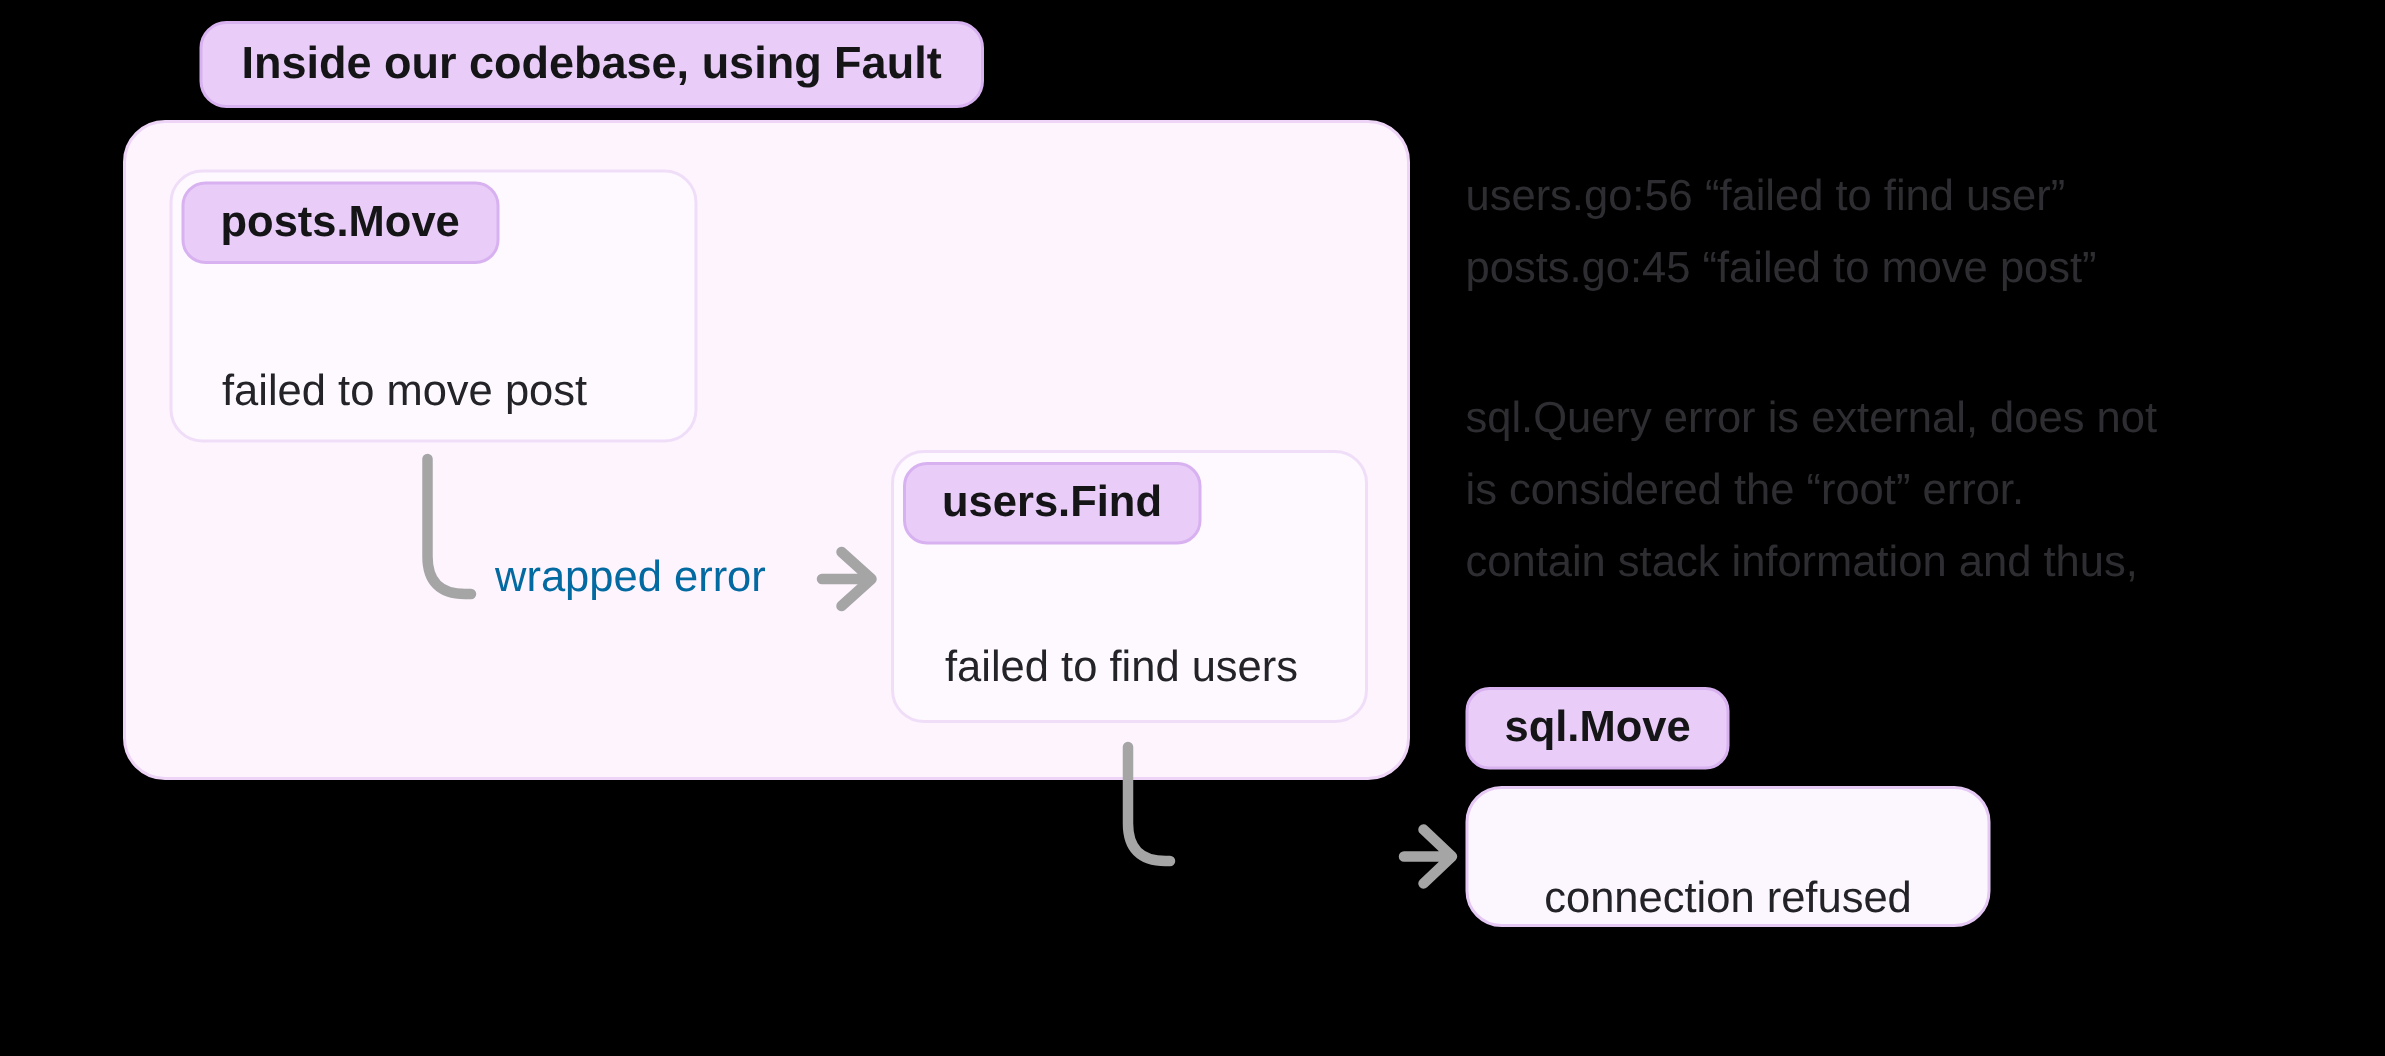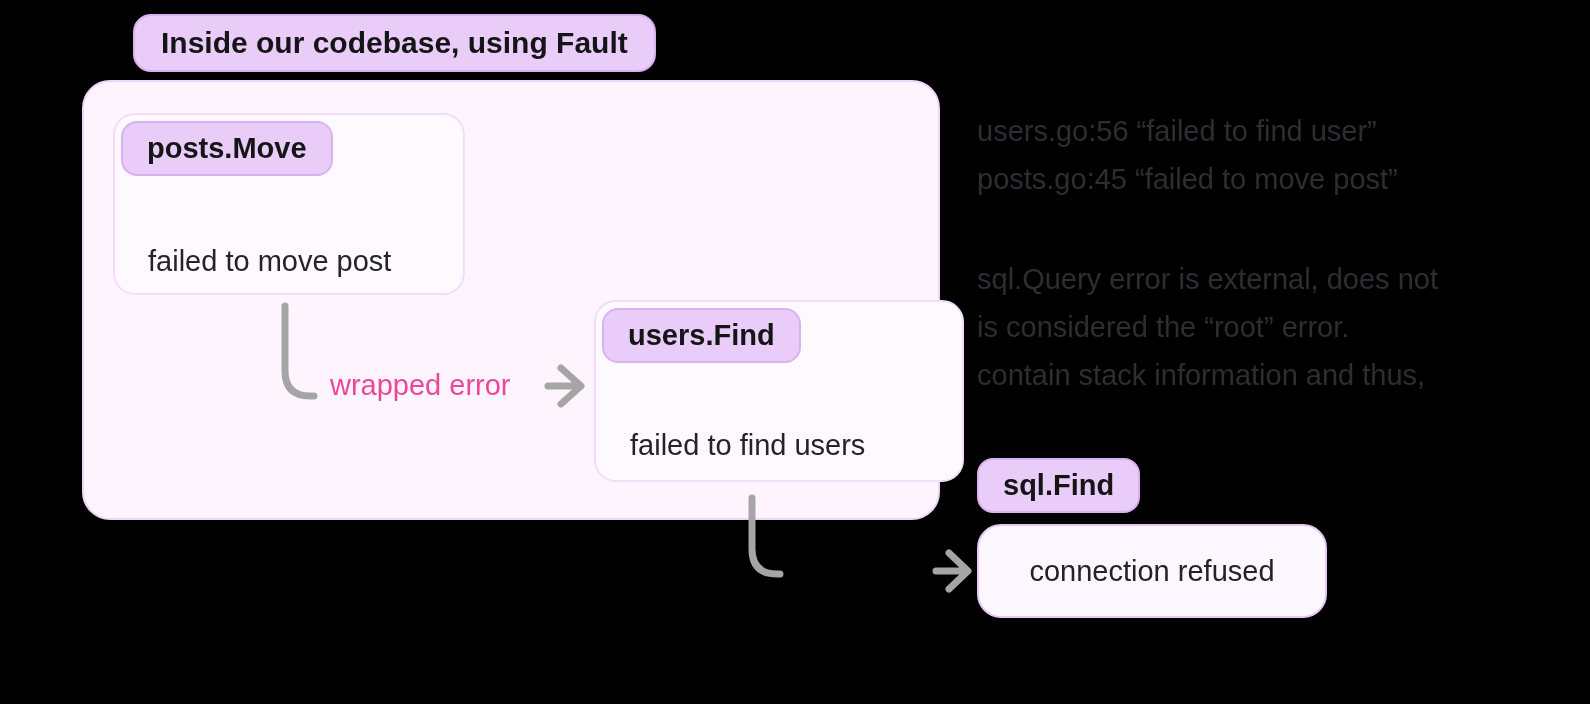"users.Find" .node-users-find { width: 370px -> 318px }
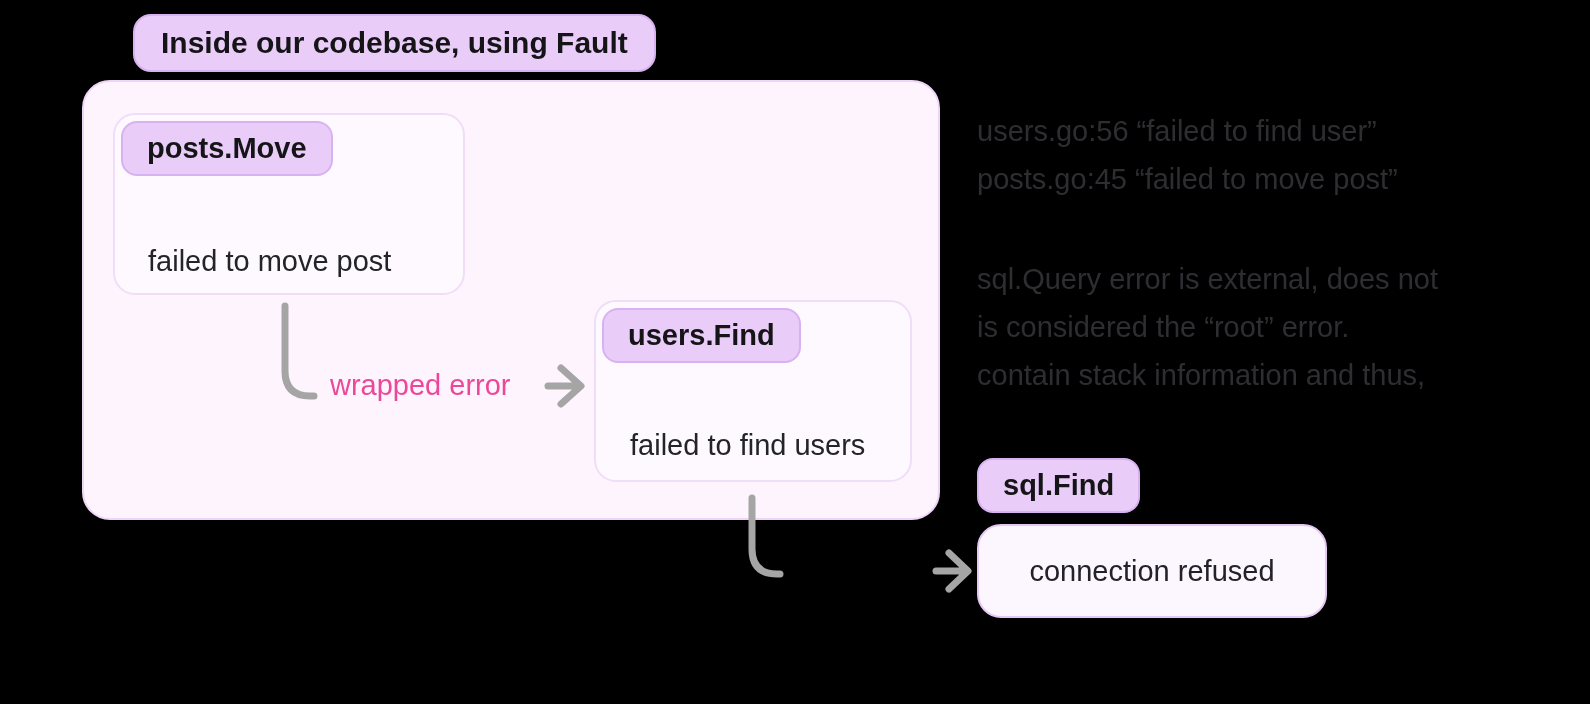"wrapped error" .edge-label { color: #ec4899 -> #0369a1 }
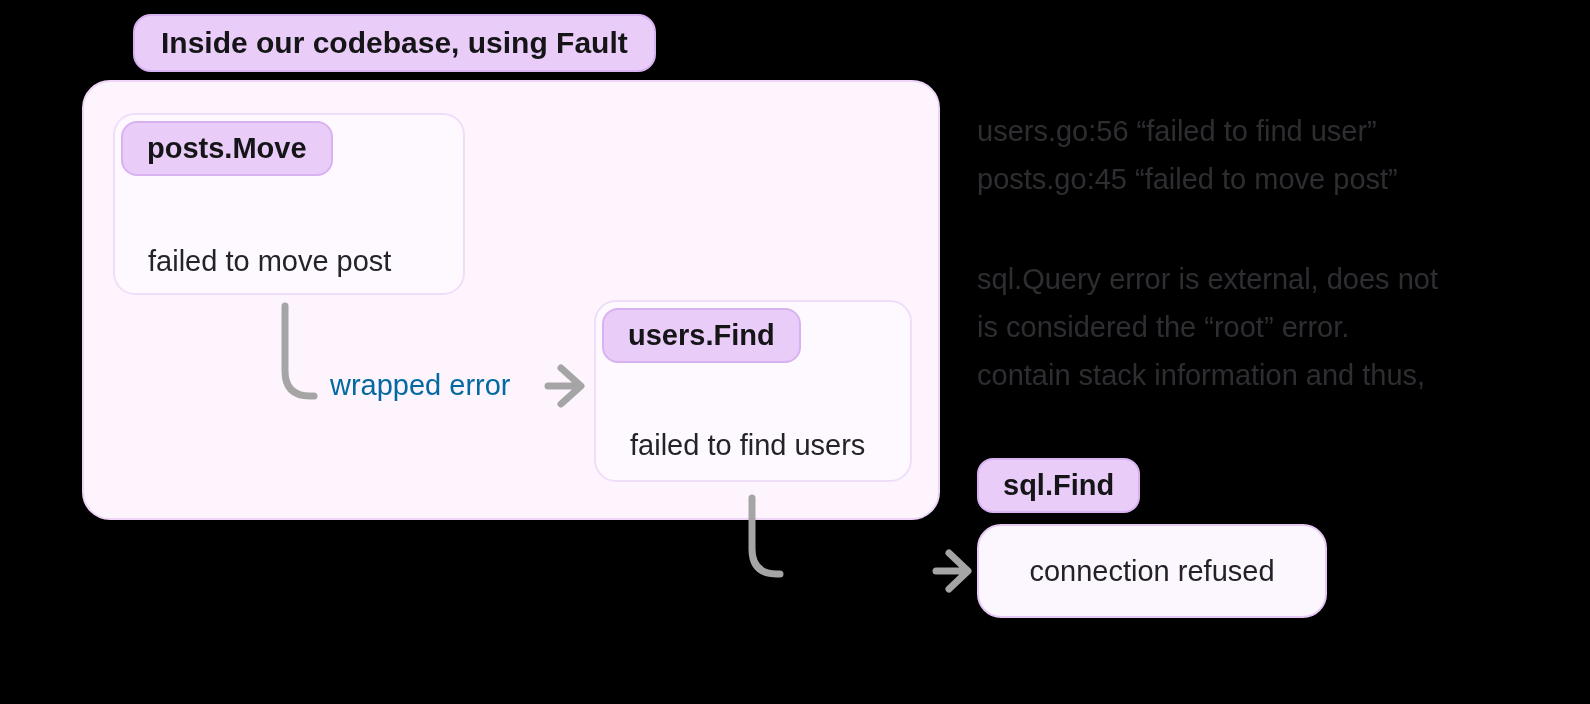"sql.Find" div.badge { text: sql.Find -> sql.Move }
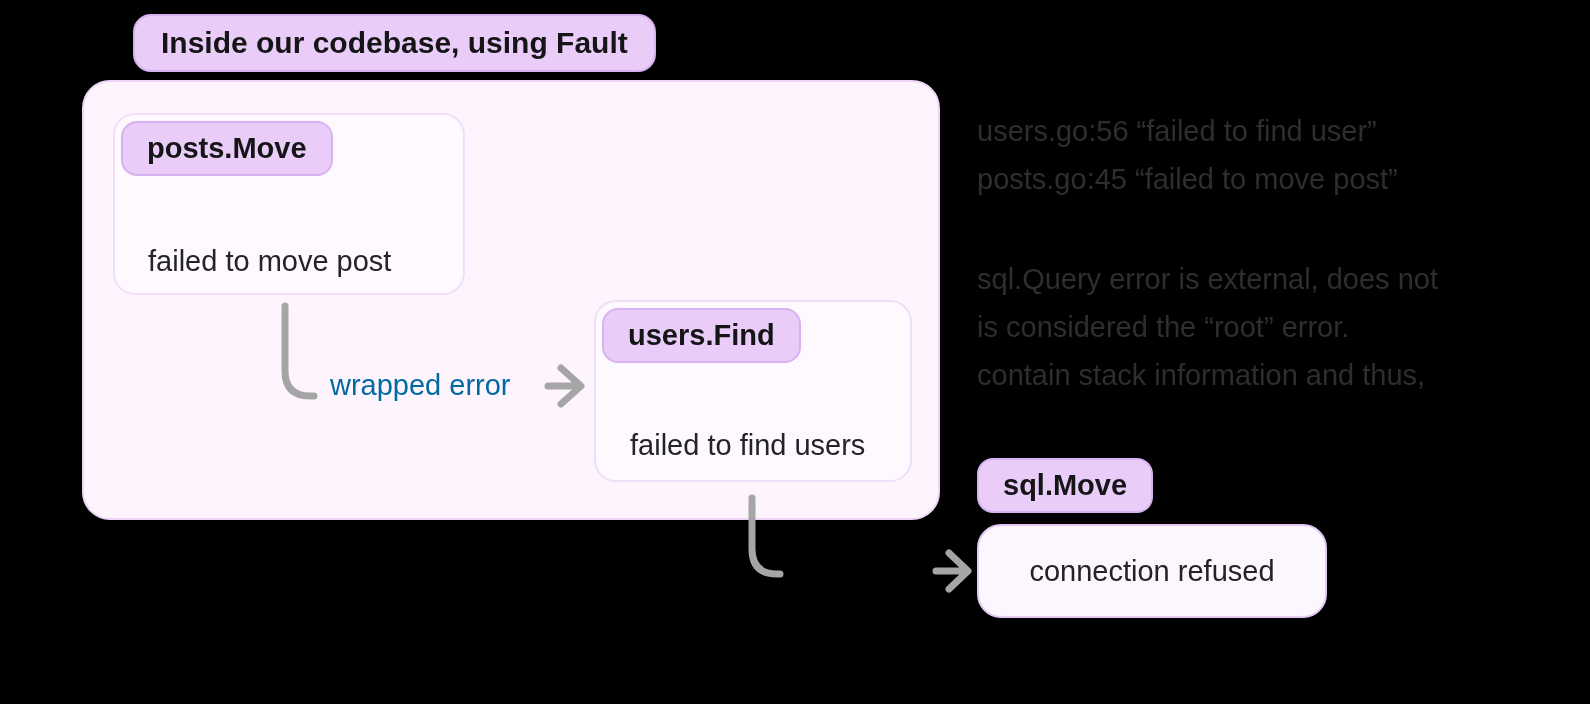"connection refused" .connection-refused-box { align-items: center -> flex-end }
